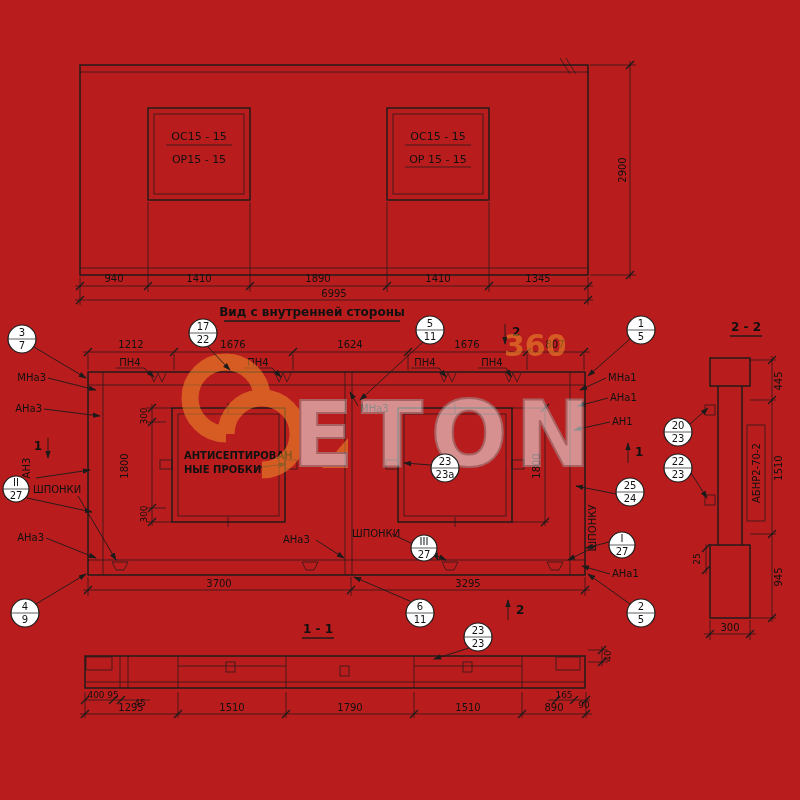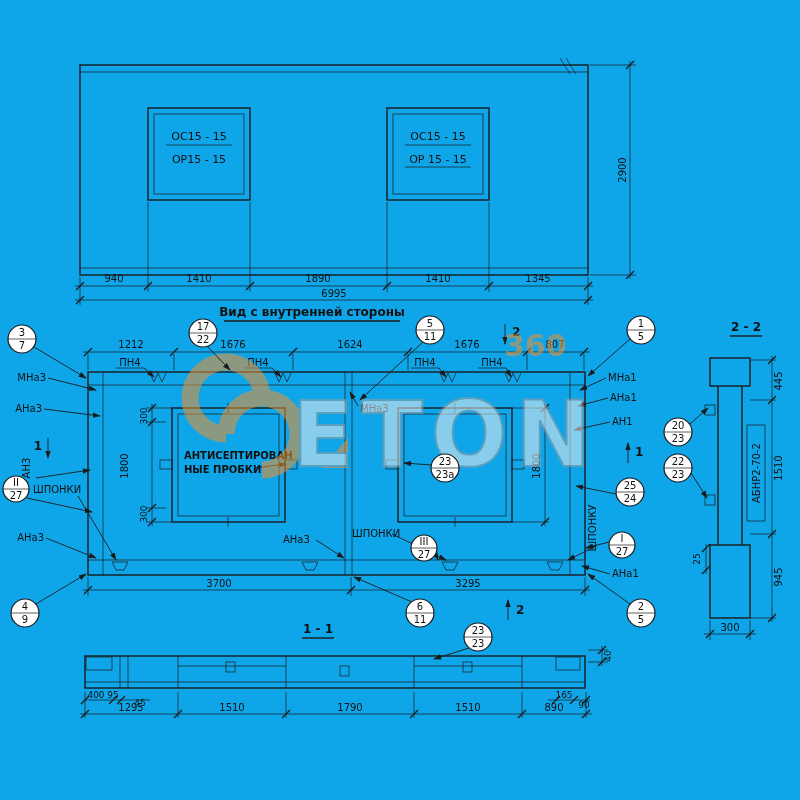"ОС15 - 15" .page { background: #0ea5e9 -> #b91c1c }
